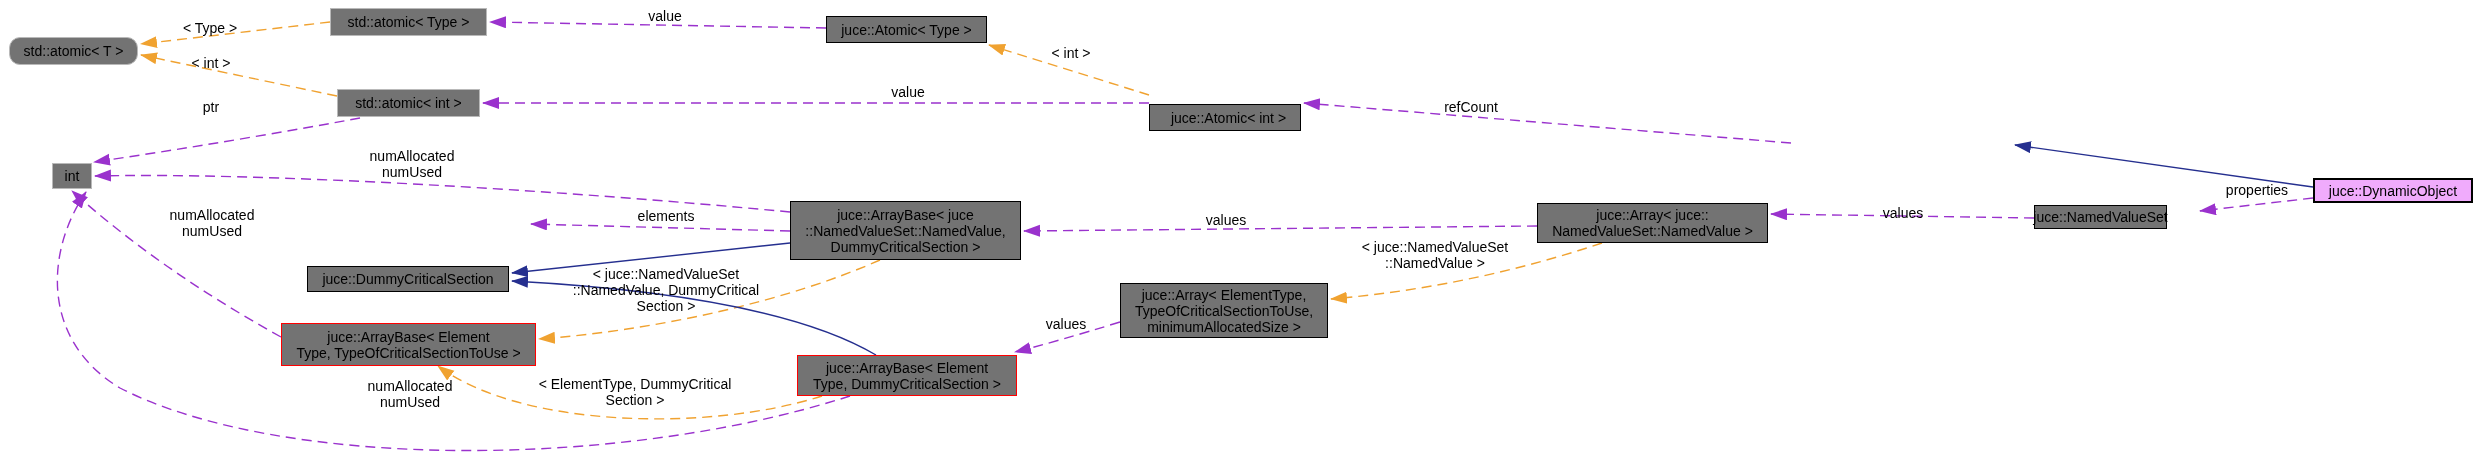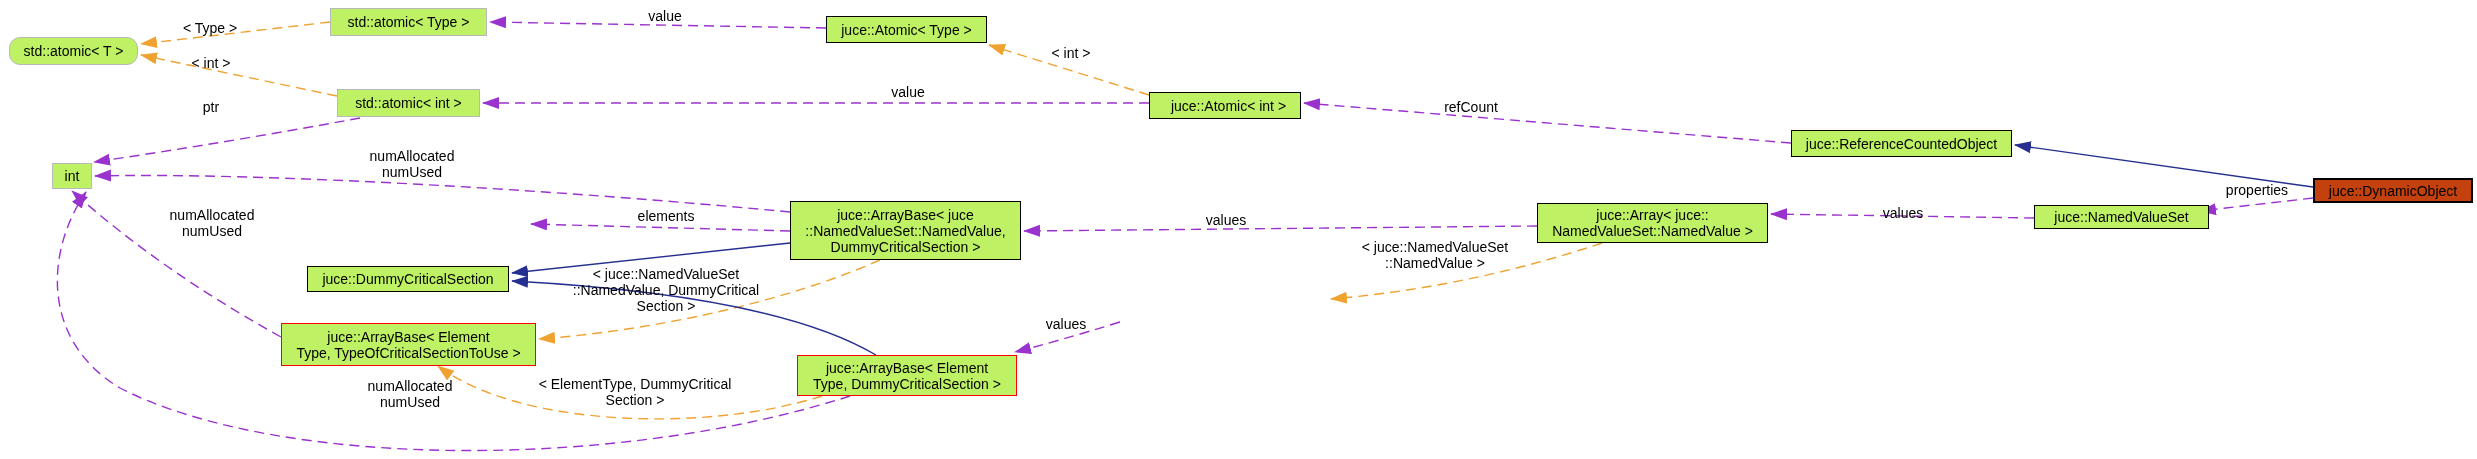"std::atomic< Type >" .node { background: #bef264 -> #737373 }
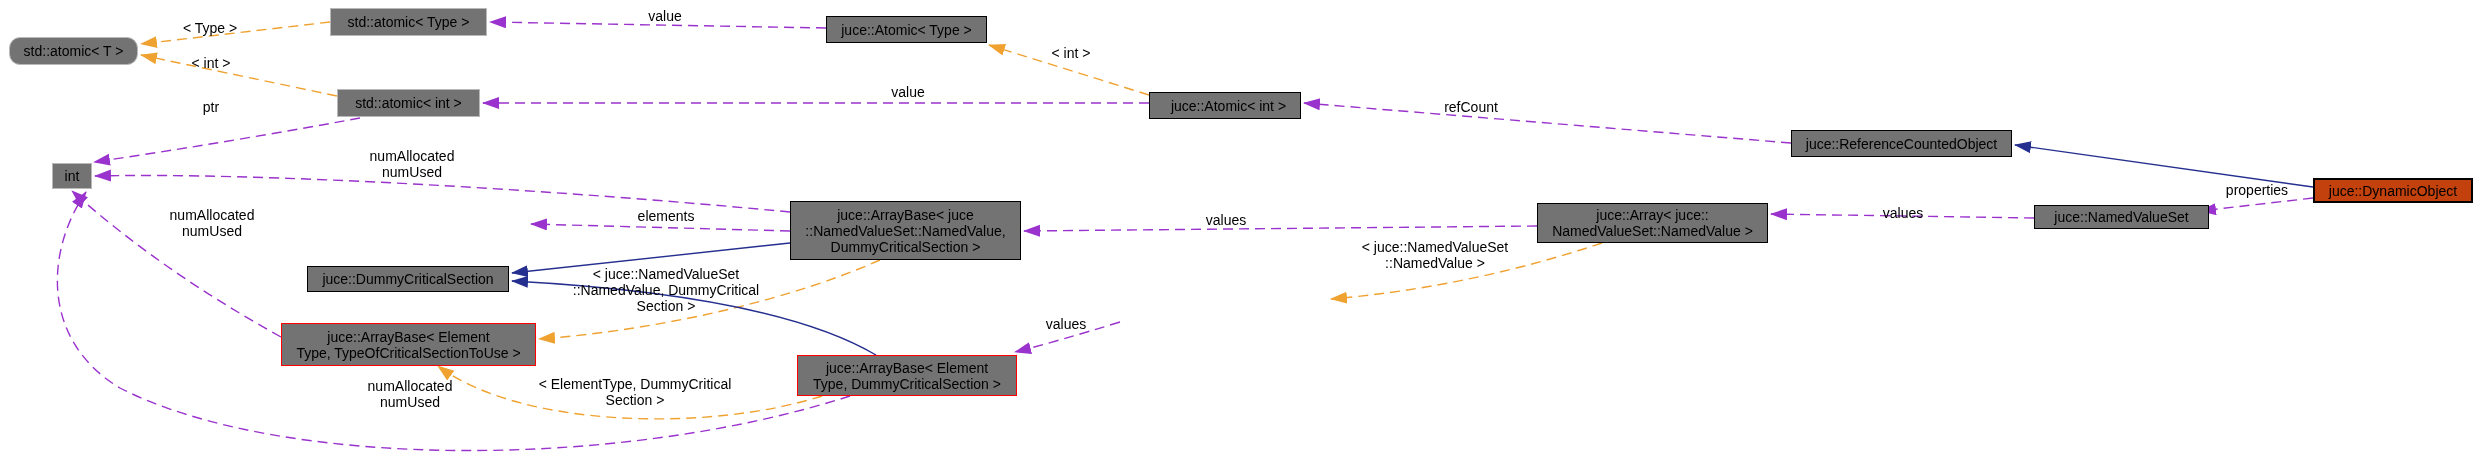"juce::Atomic< int >" div.node { top: 92px -> 104px }
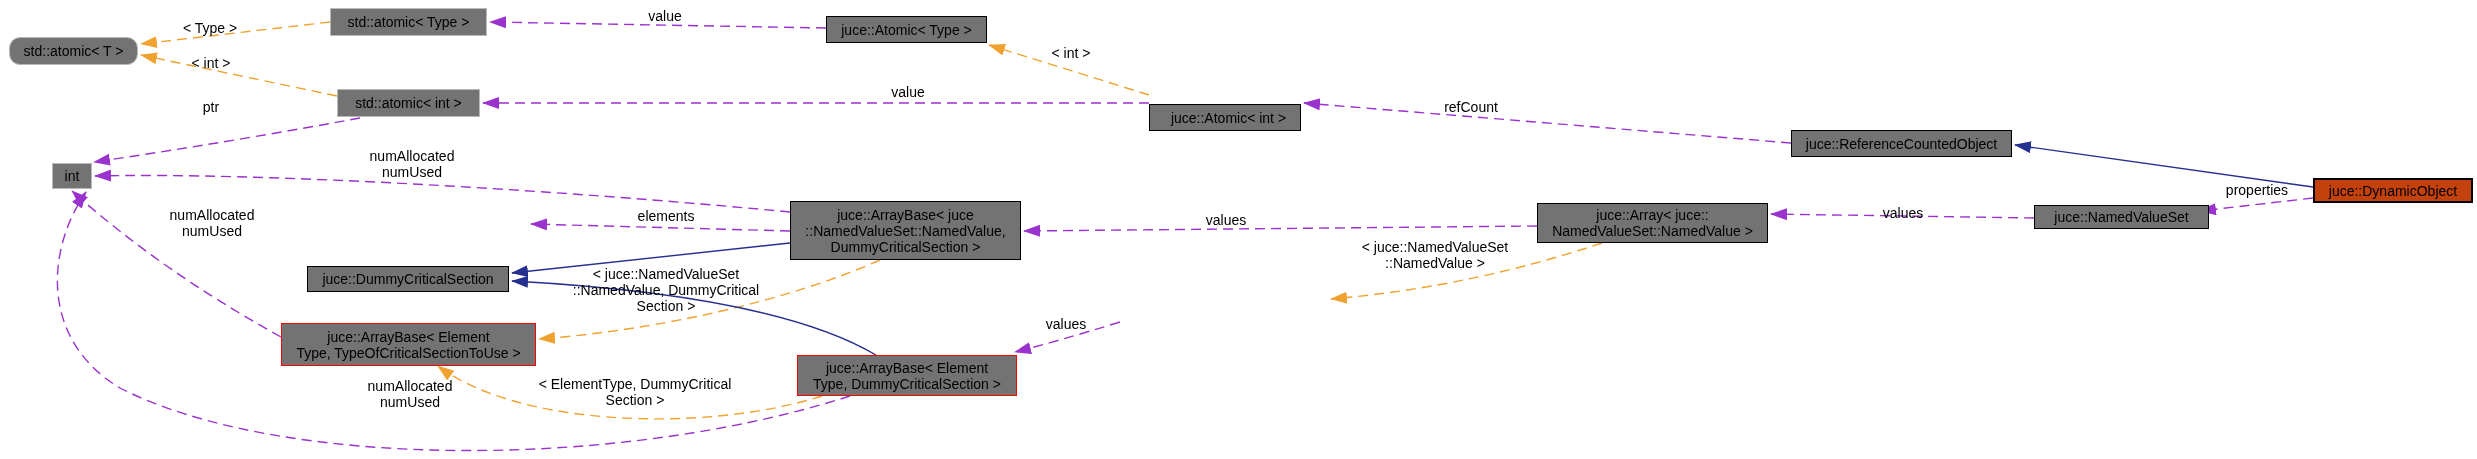"juce::ReferenceCountedObject" div.node { html: <div>juce::ReferenceCountedObject</div> -> none }
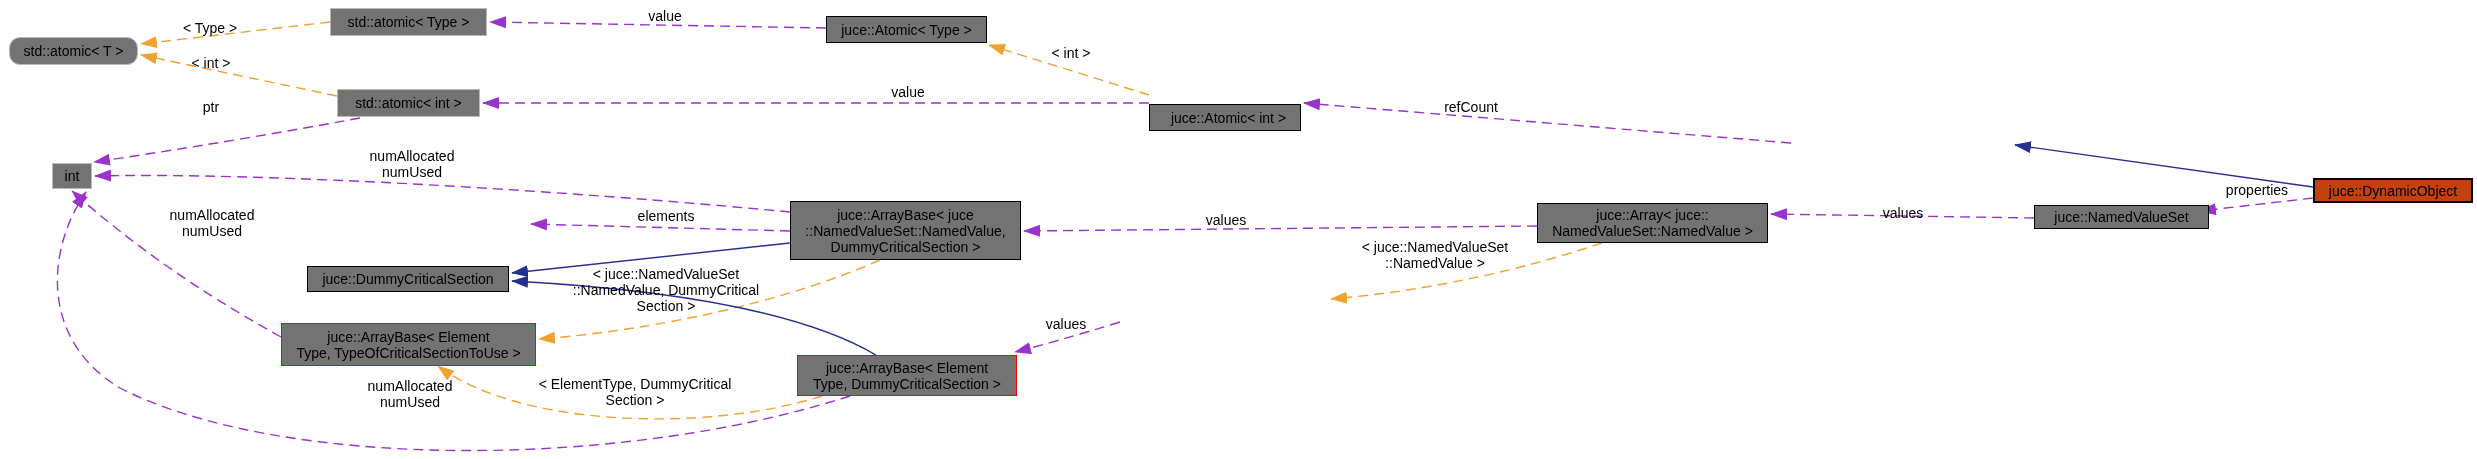"juce::DynamicObject" .n-focus { background: #c2410c -> #f0abfc }
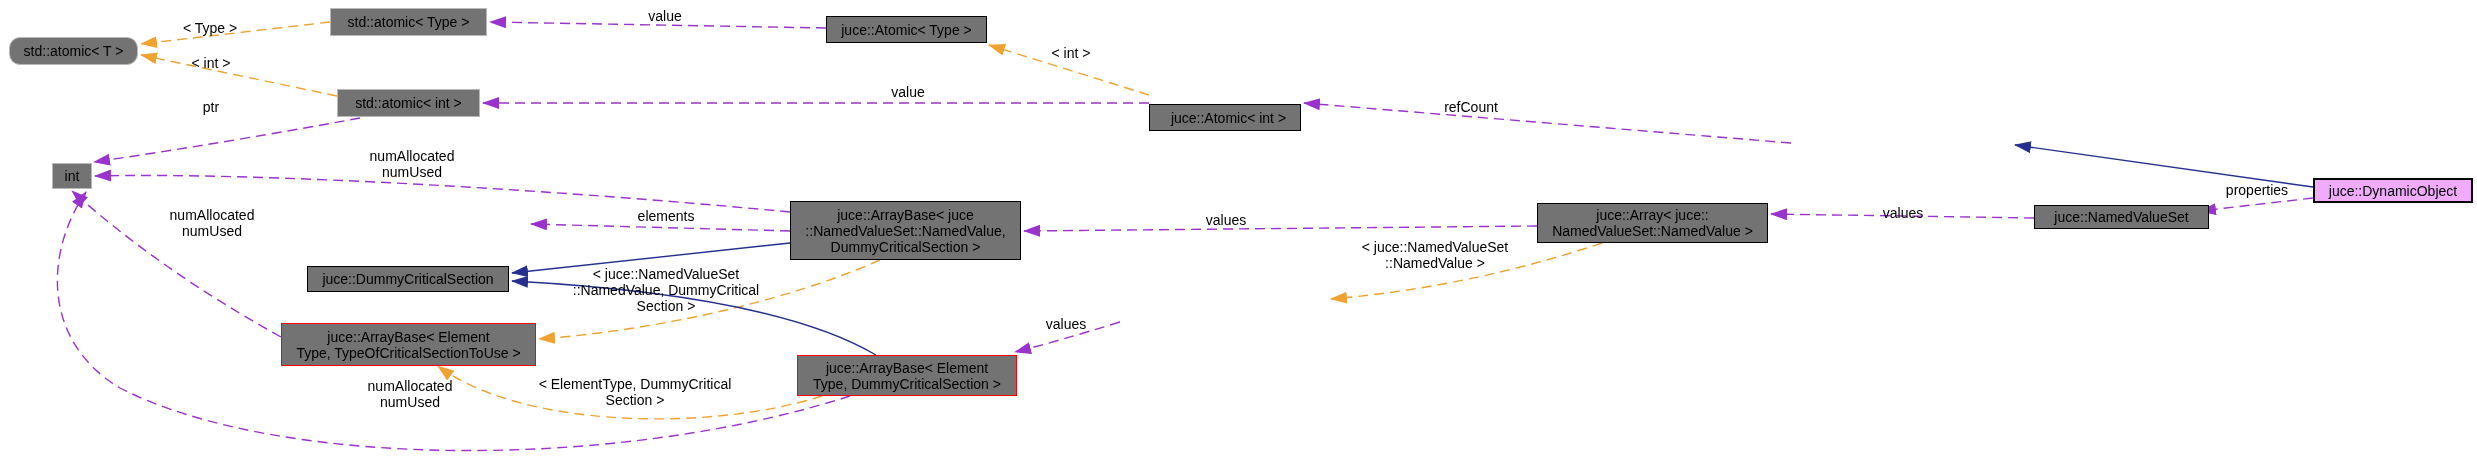"juce::NamedValueSet" div.node { width: 175px -> 133px }
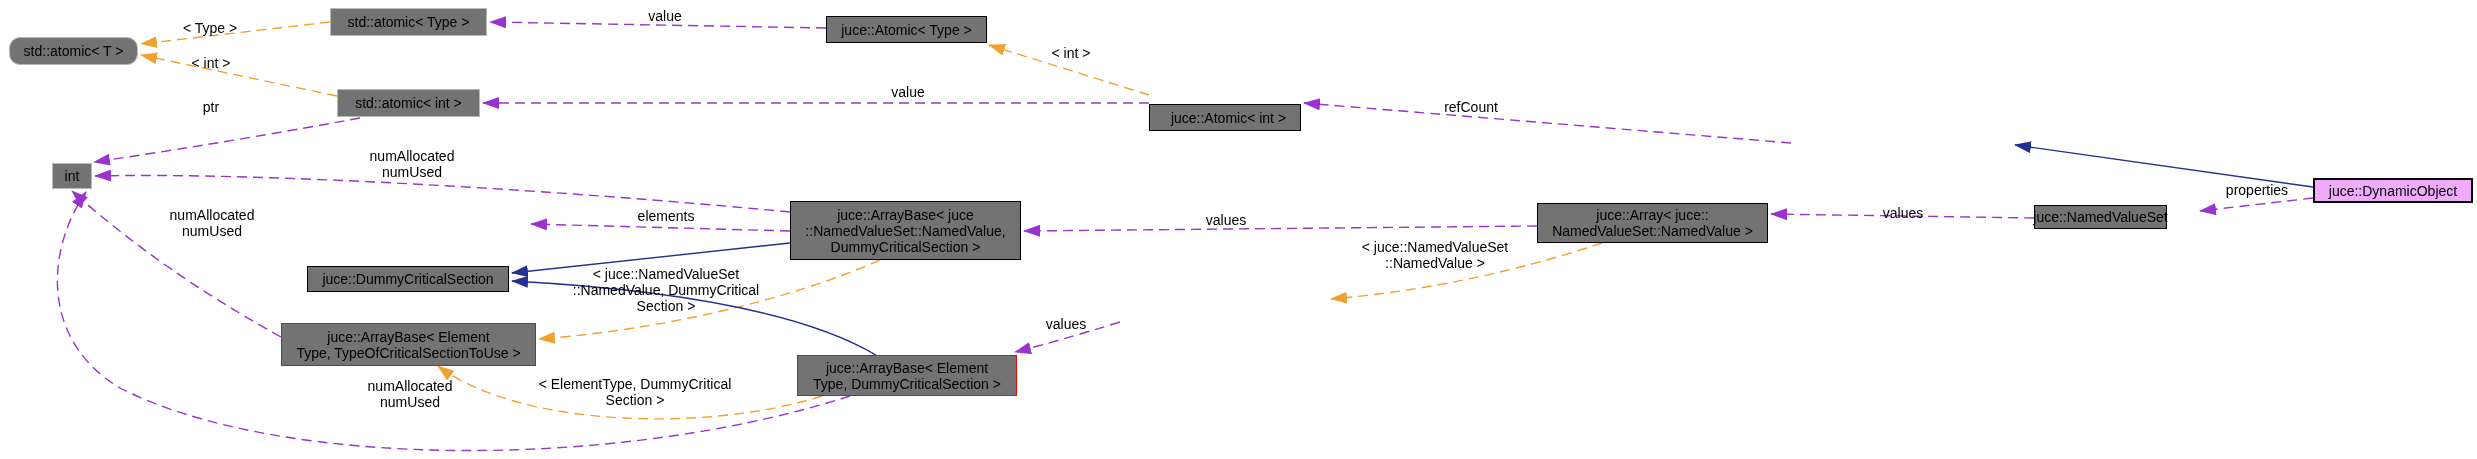"juce::Array< ElementType," div.node { html: none -> <div>juce::Array&lt; ElementType, TypeOfCriticalSectionToUse, minimumAllocatedSize &gt;</div> }
